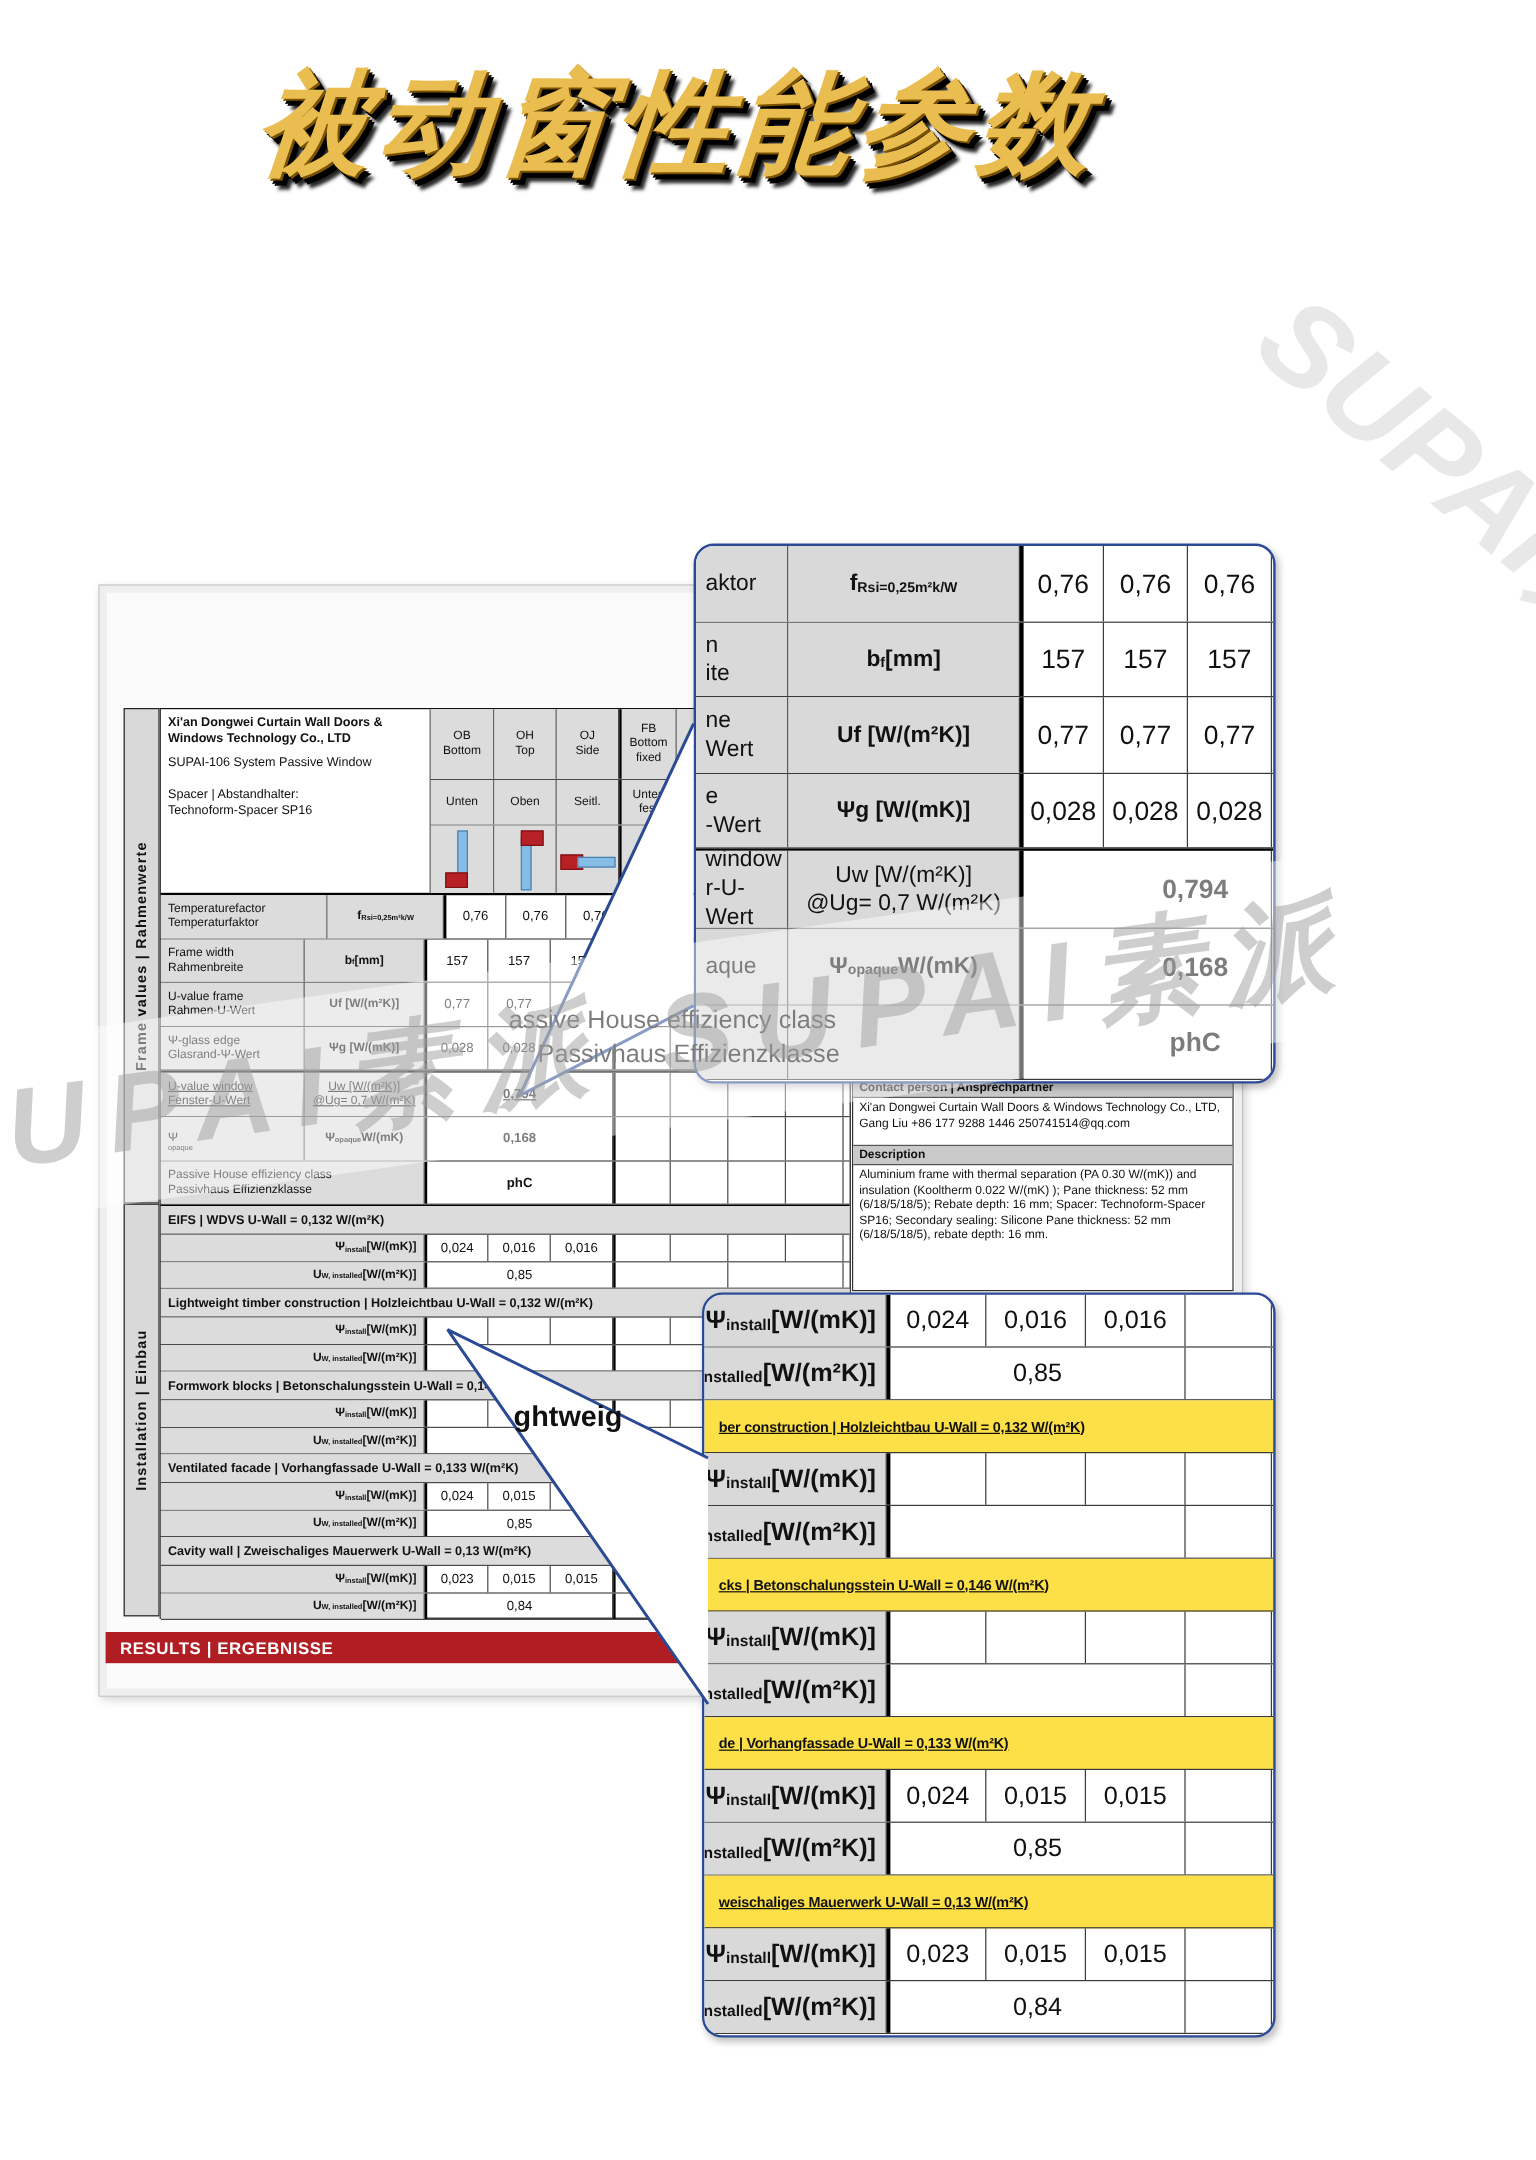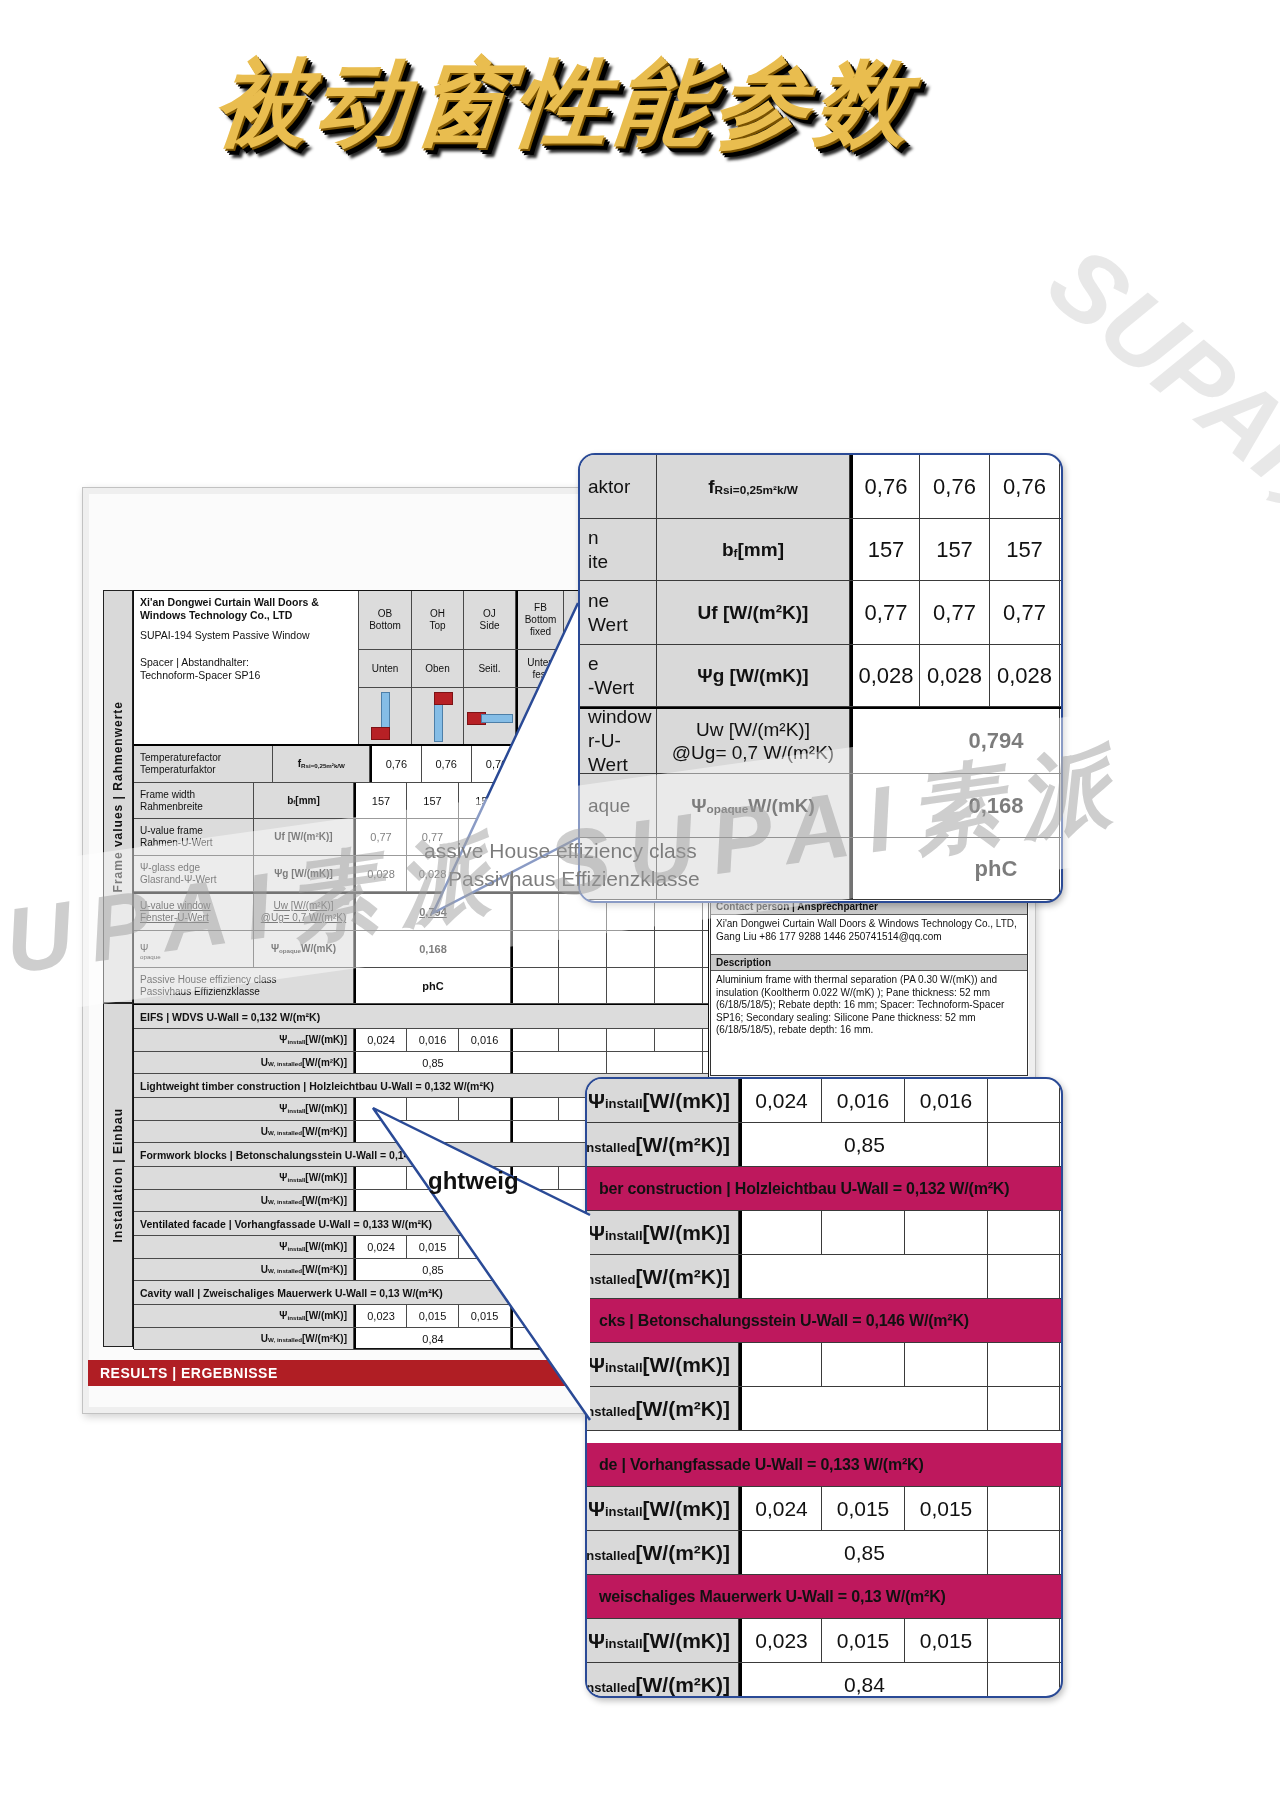"SUPAI-194 System Passive Window" div { text: SUPAI-194 -> SUPAI-106 }
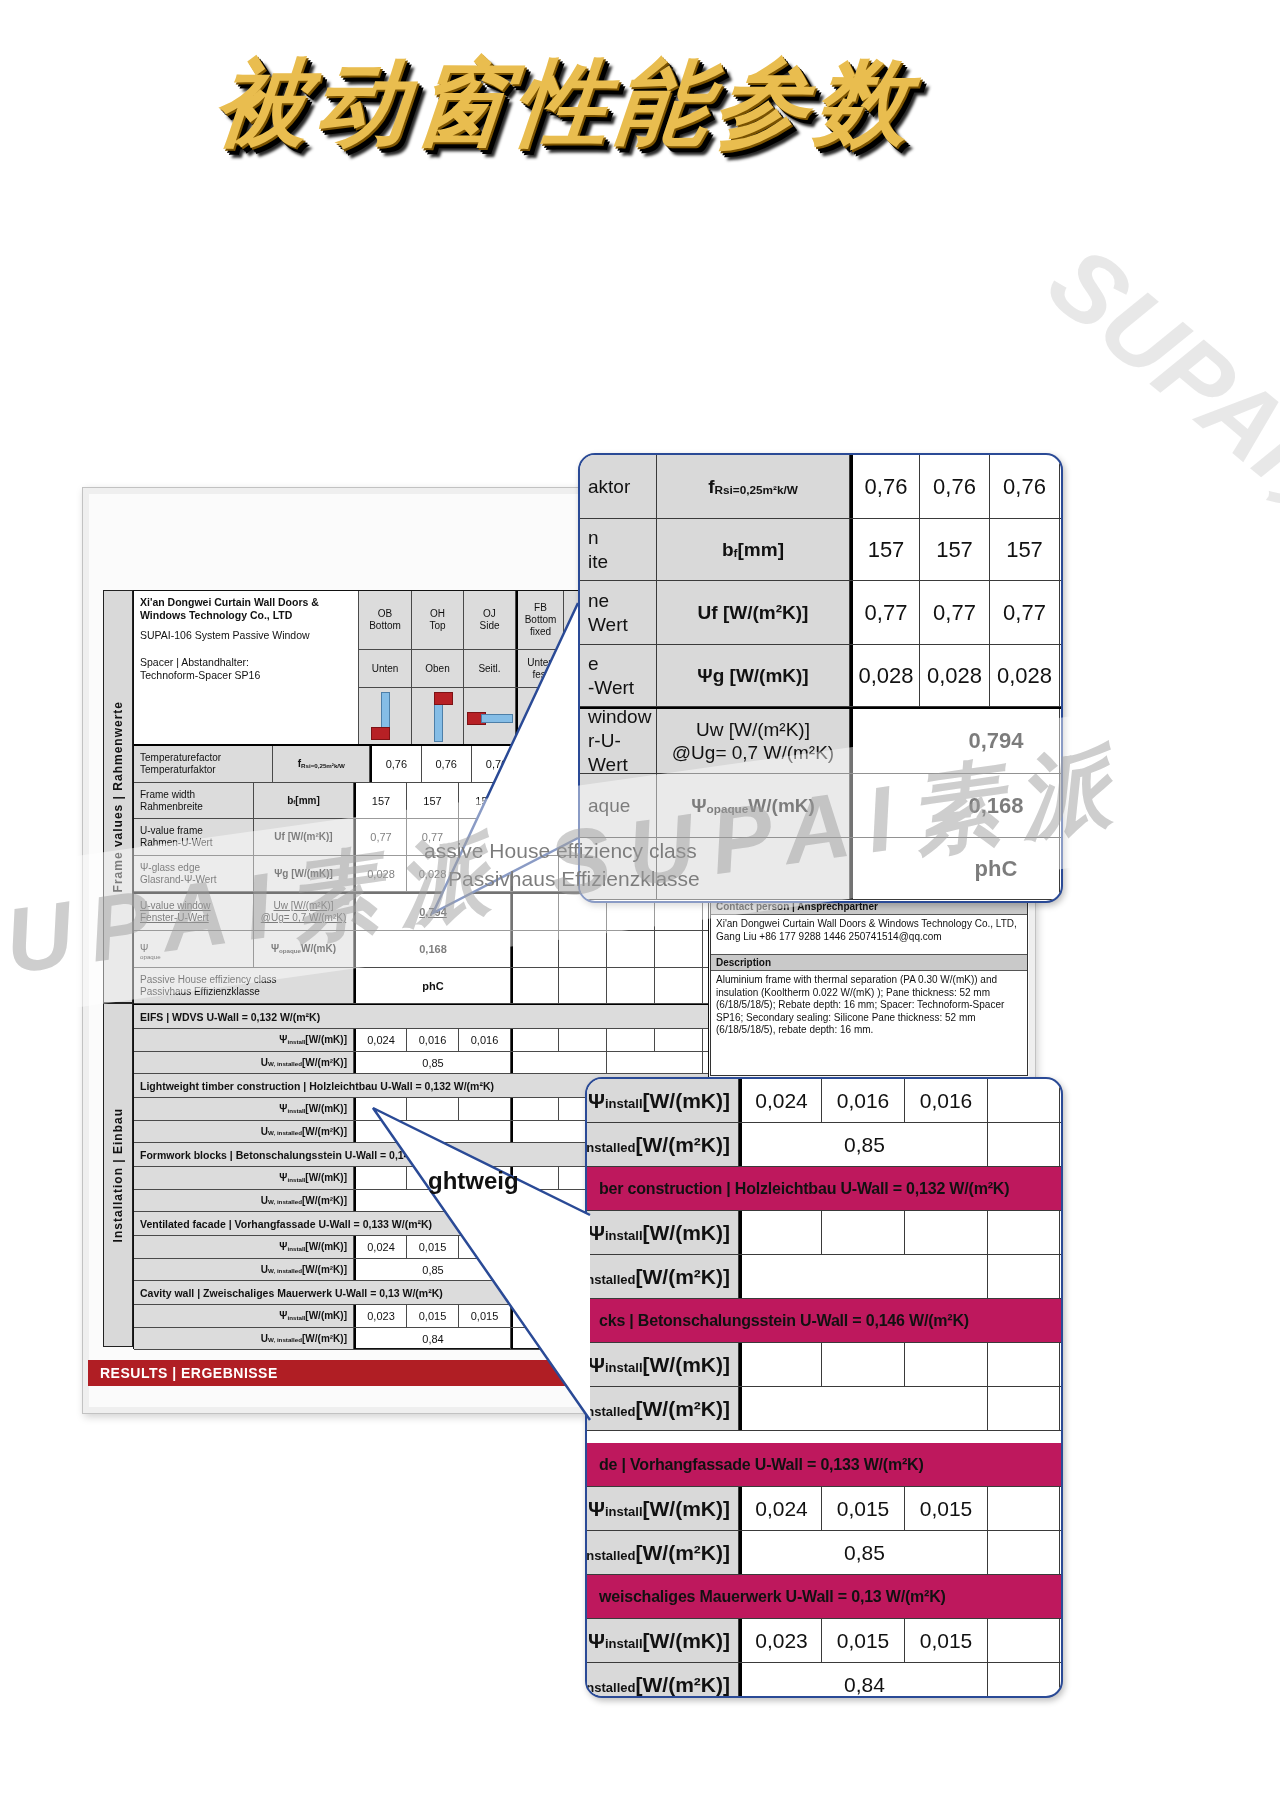"ber construction | Holzleichtbau U-Wall" .zhdr { background: #be185d -> #fde047; font-size: 16px -> 12px; text-decoration: none -> underline }
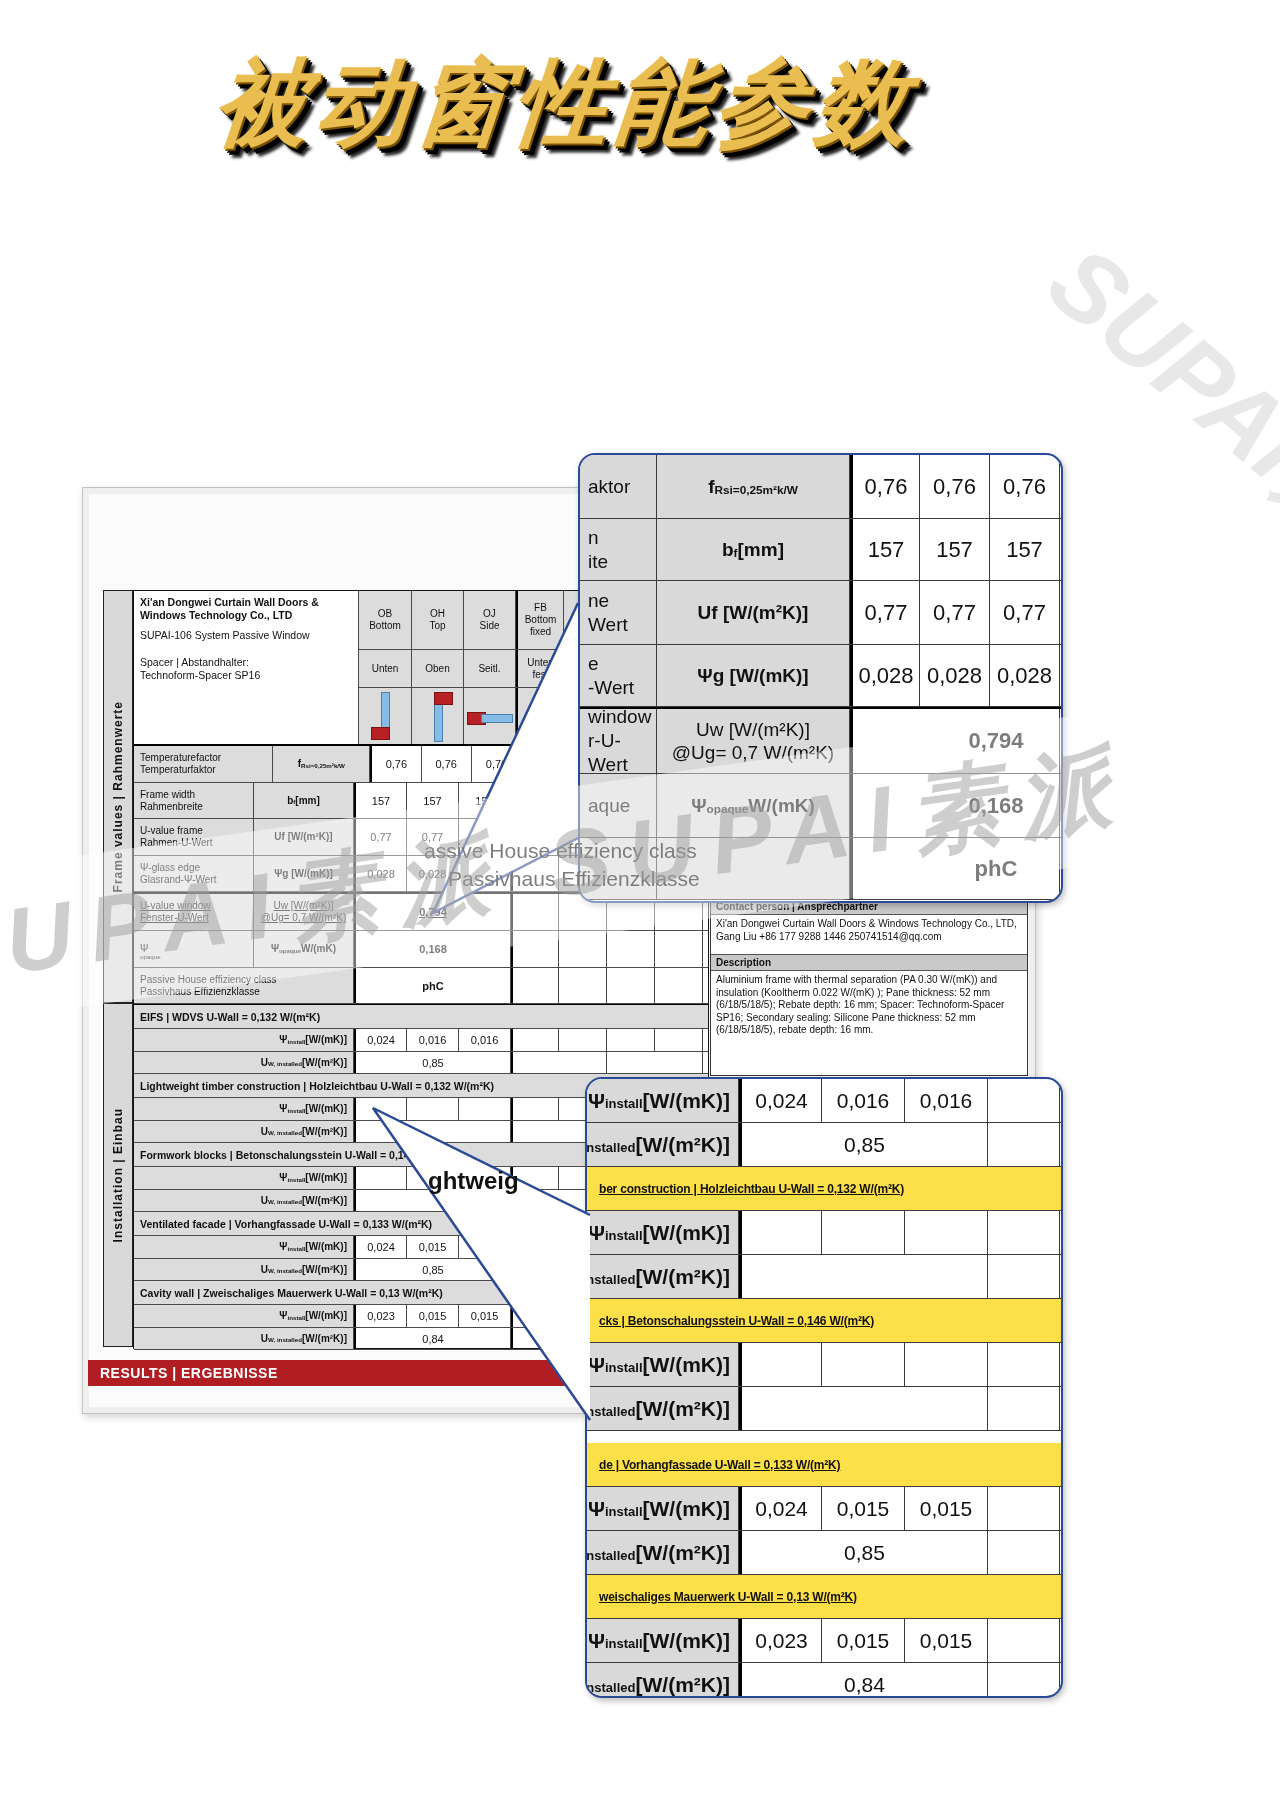"de | Vorhangfassade U-Wall =" div.zrow { margin-top: 12px -> none }
